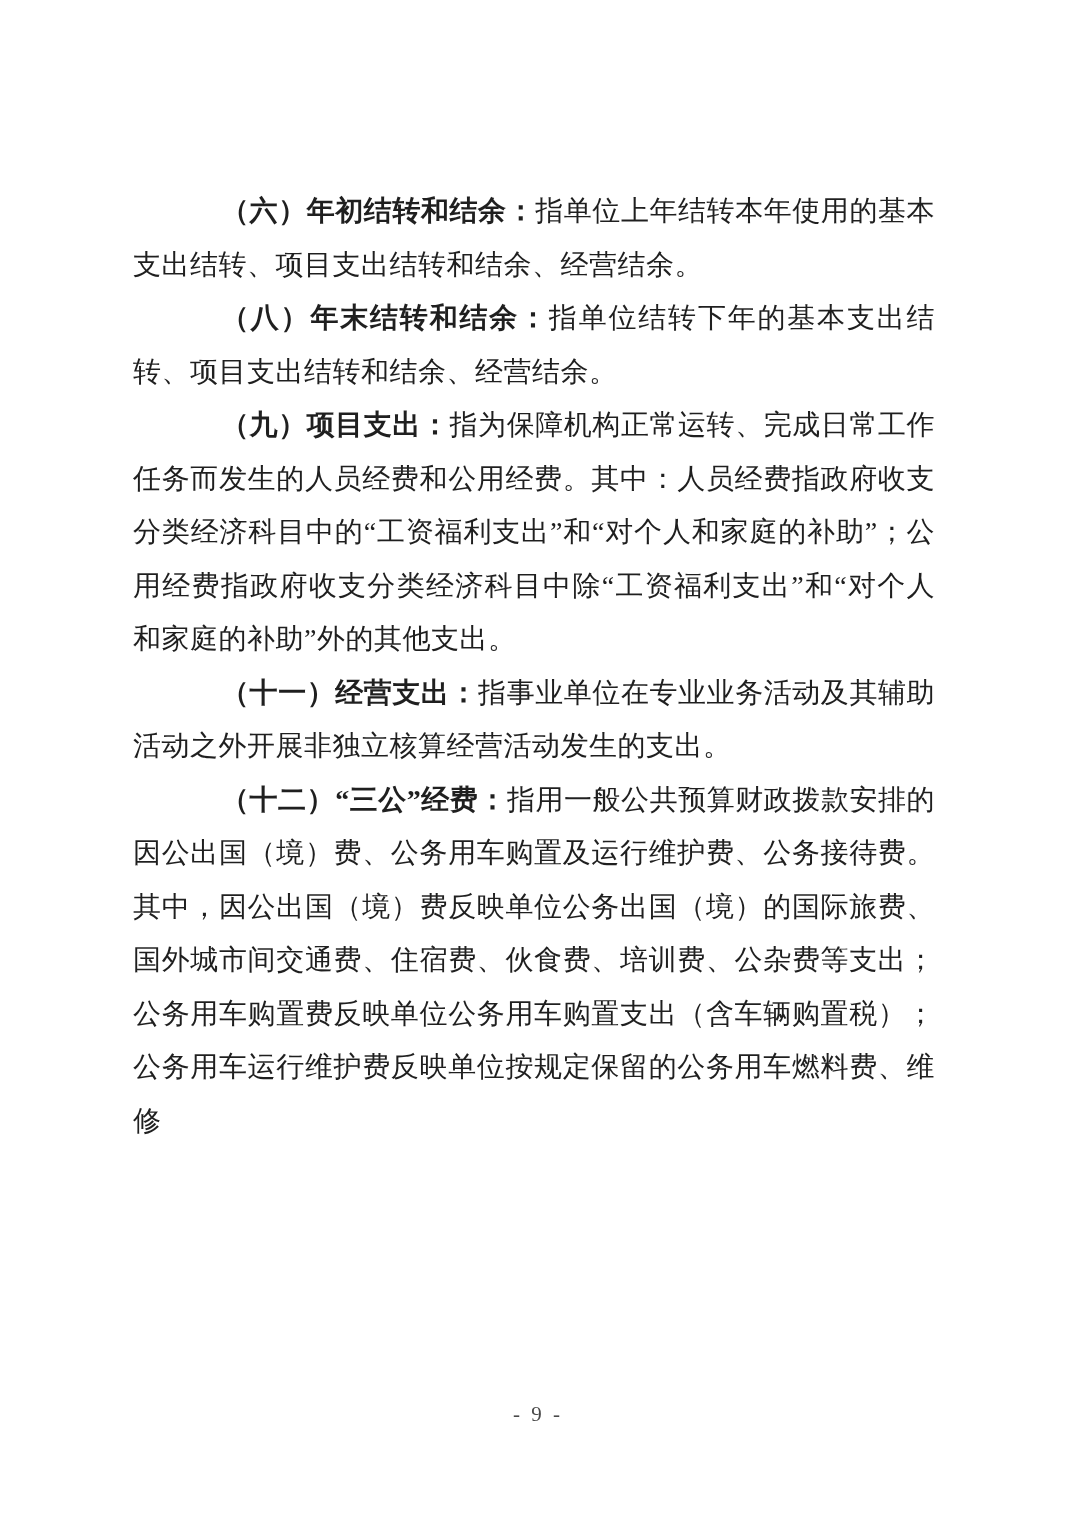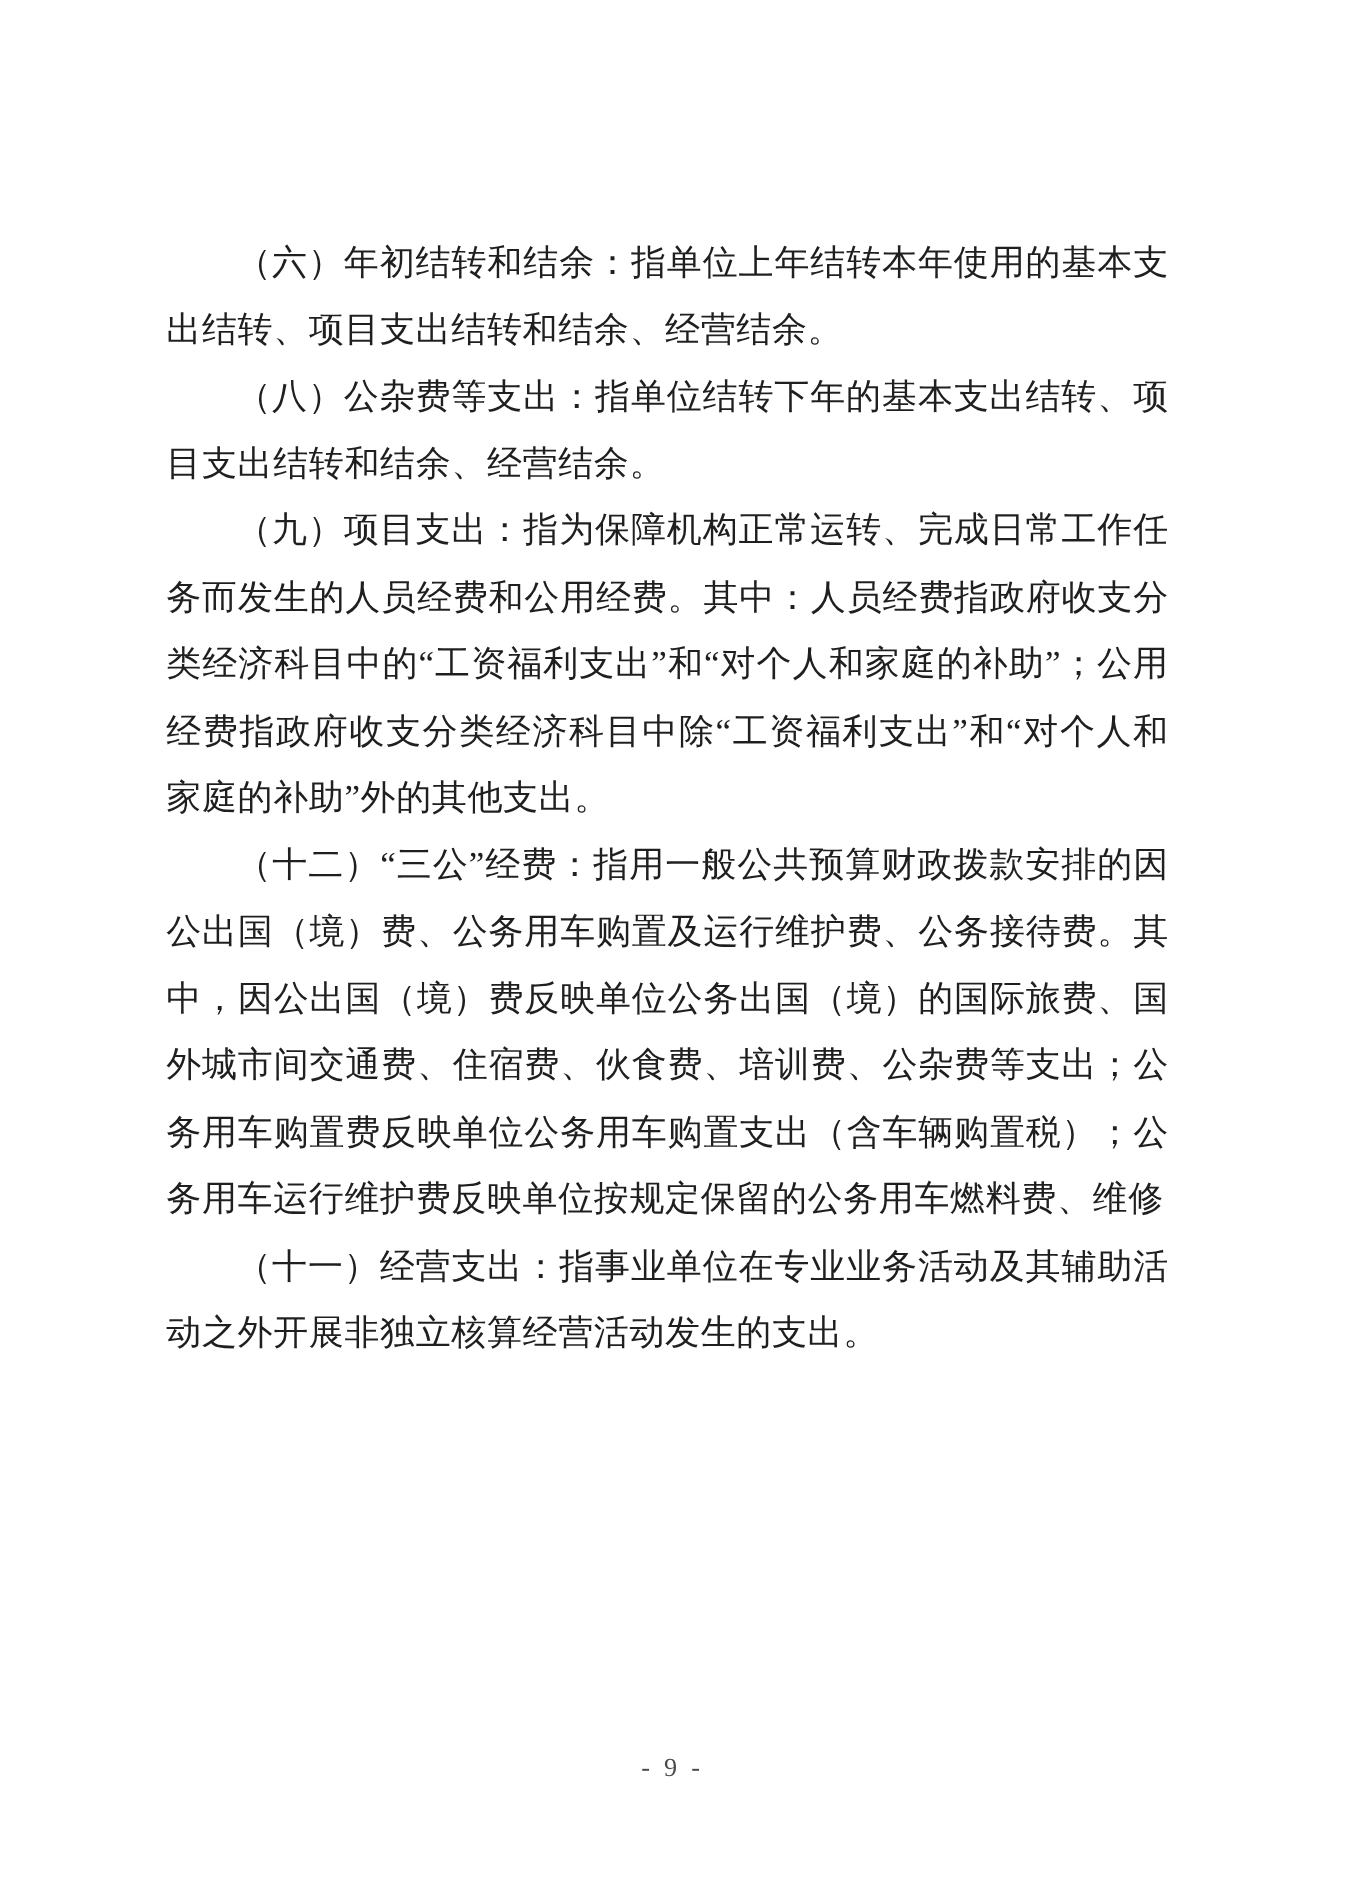"（六）年初结转和结余：" .term-label { font-weight: 400 -> 700; margin-left: none -> 32px }
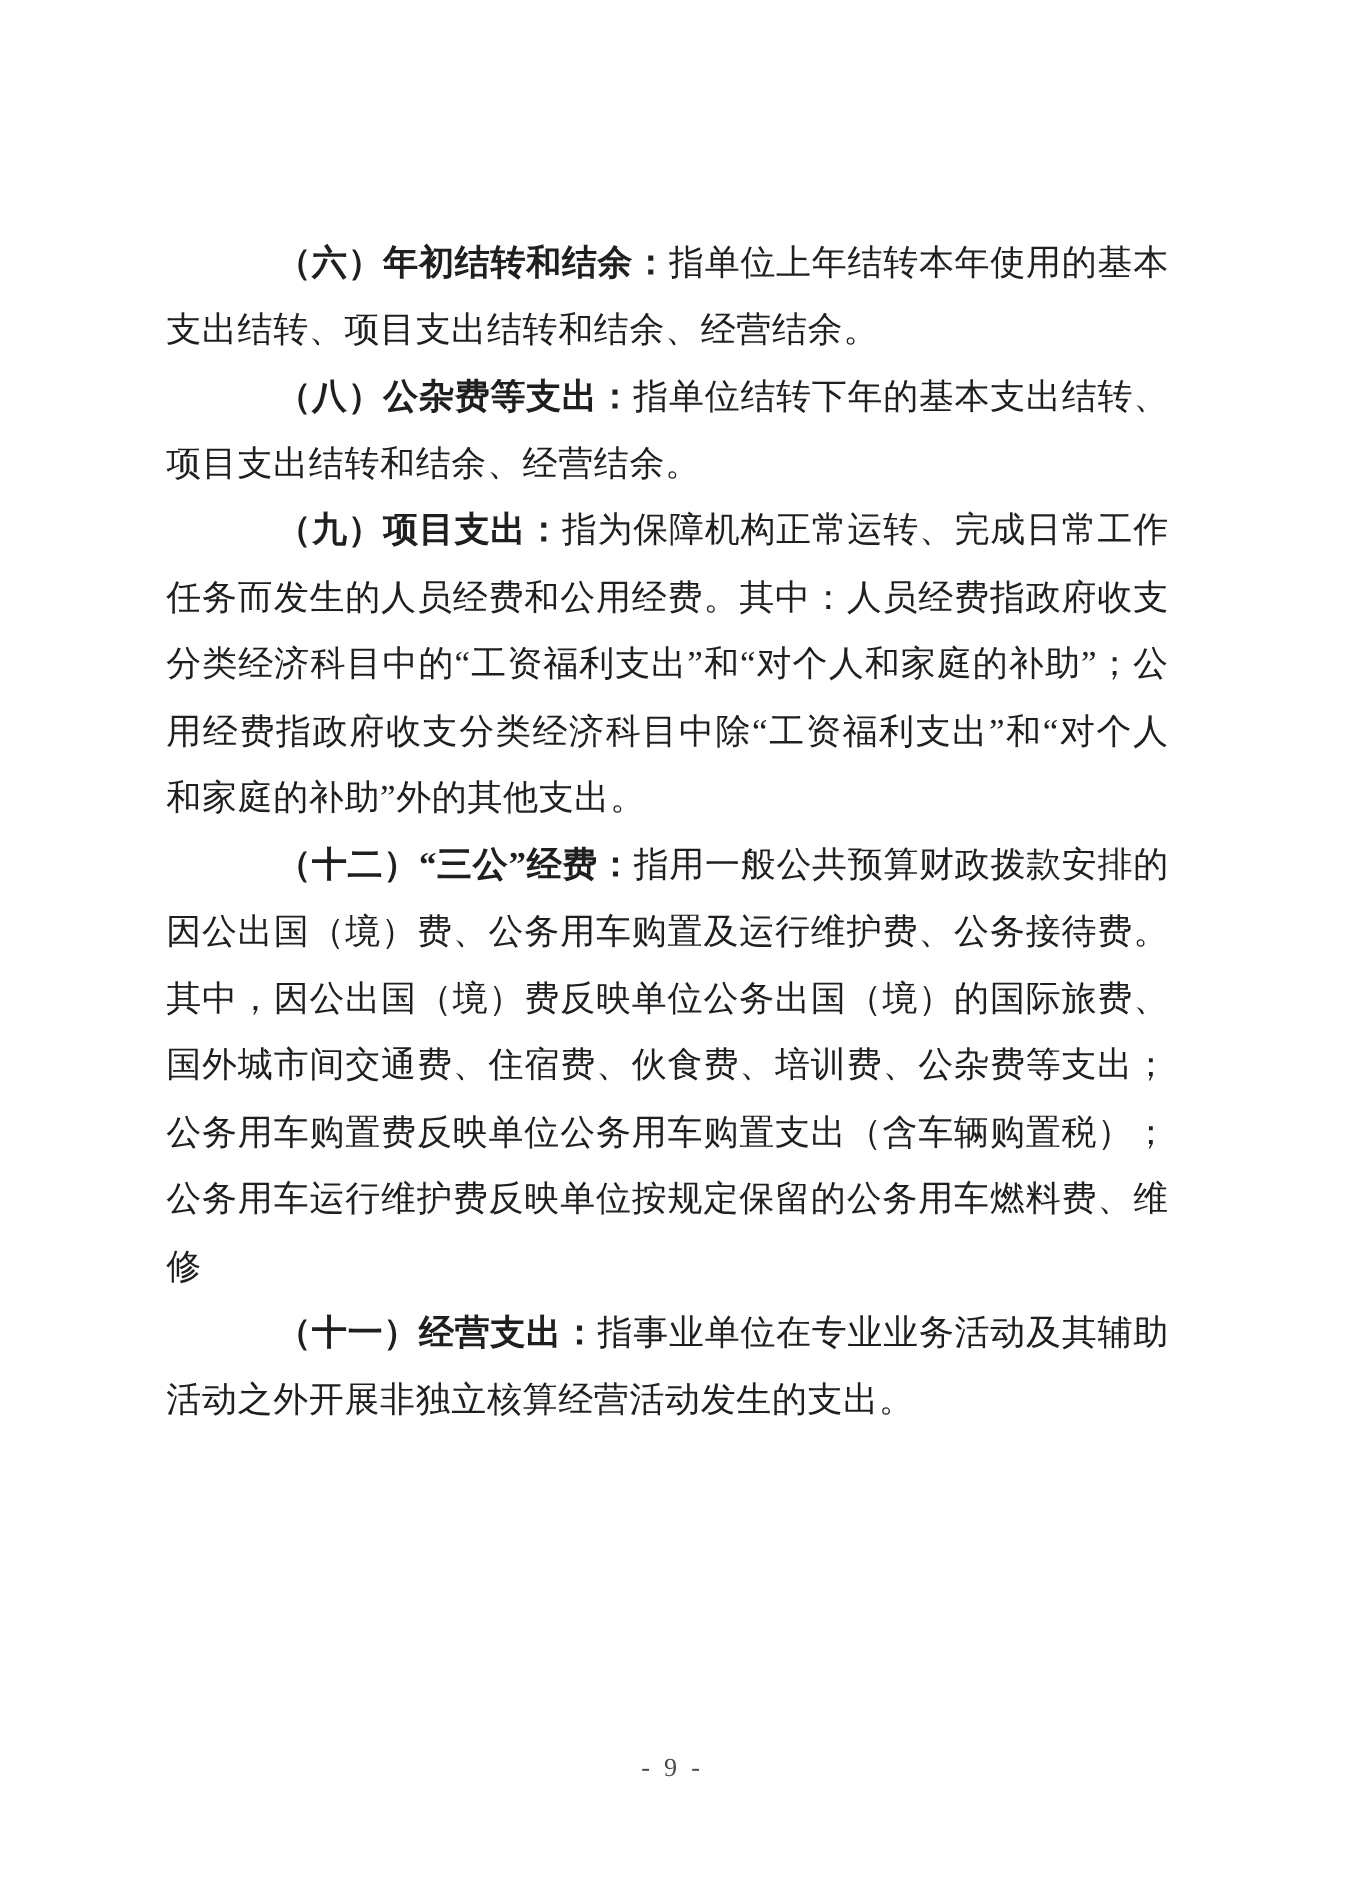"（八）公杂费等支出：" span.term-label { text: 公杂费等支出 -> 年末结转和结余 }
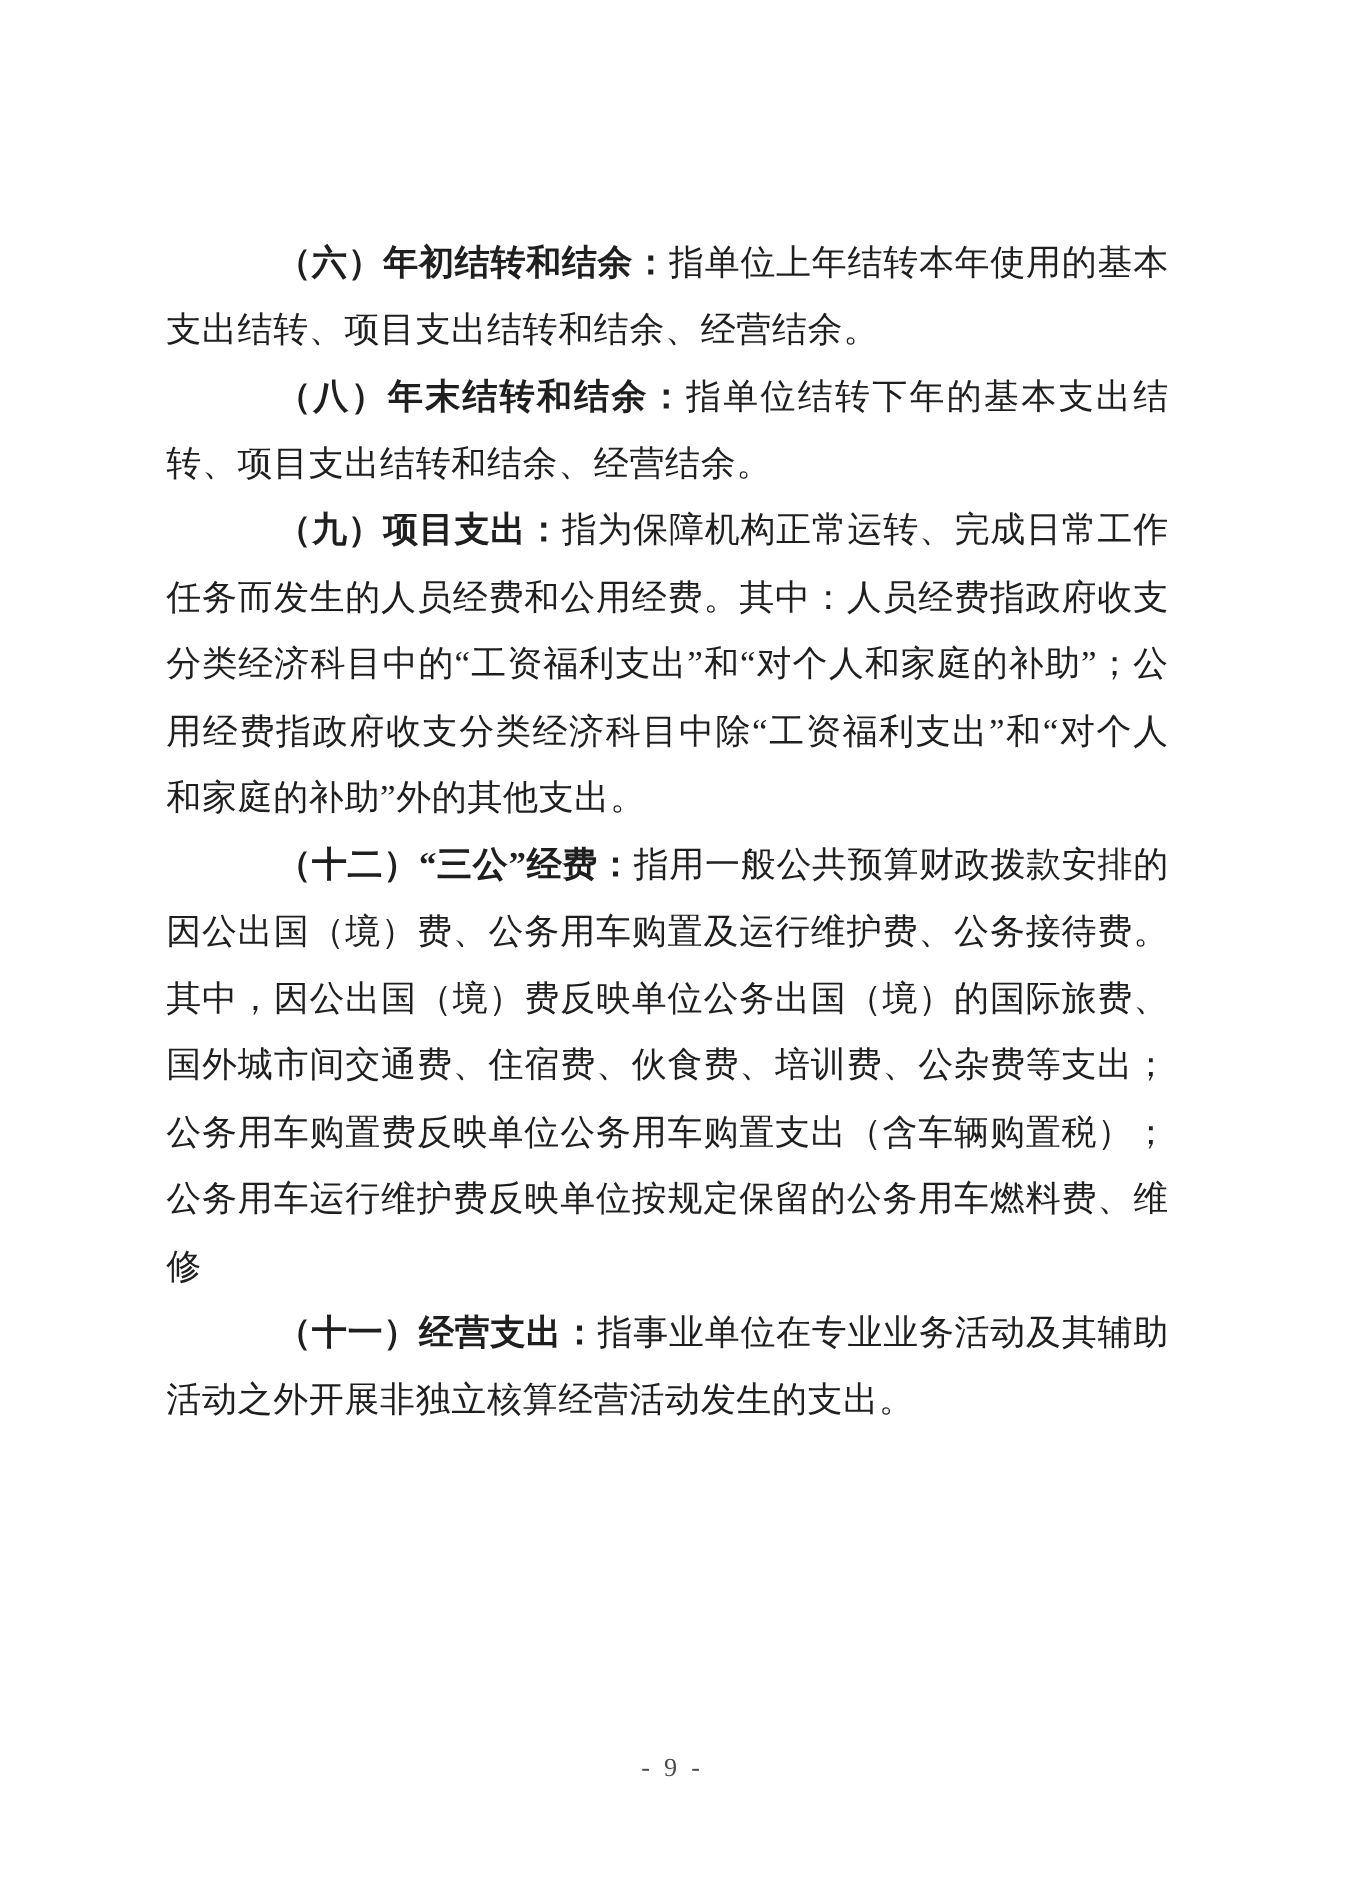"（十二）“三公”经费：指用一般公共预算财政拨款安排的因公出国（境）费、公务用车购" p { order: before "（十一）经营支出：指事业单位在专业业务活动及其辅助活动之外开展非独立核算经营活动" -> after "（十一）经营支出：指事业单位在专业业务活动及其辅助活动之外开展非独立核算经营活动" }
